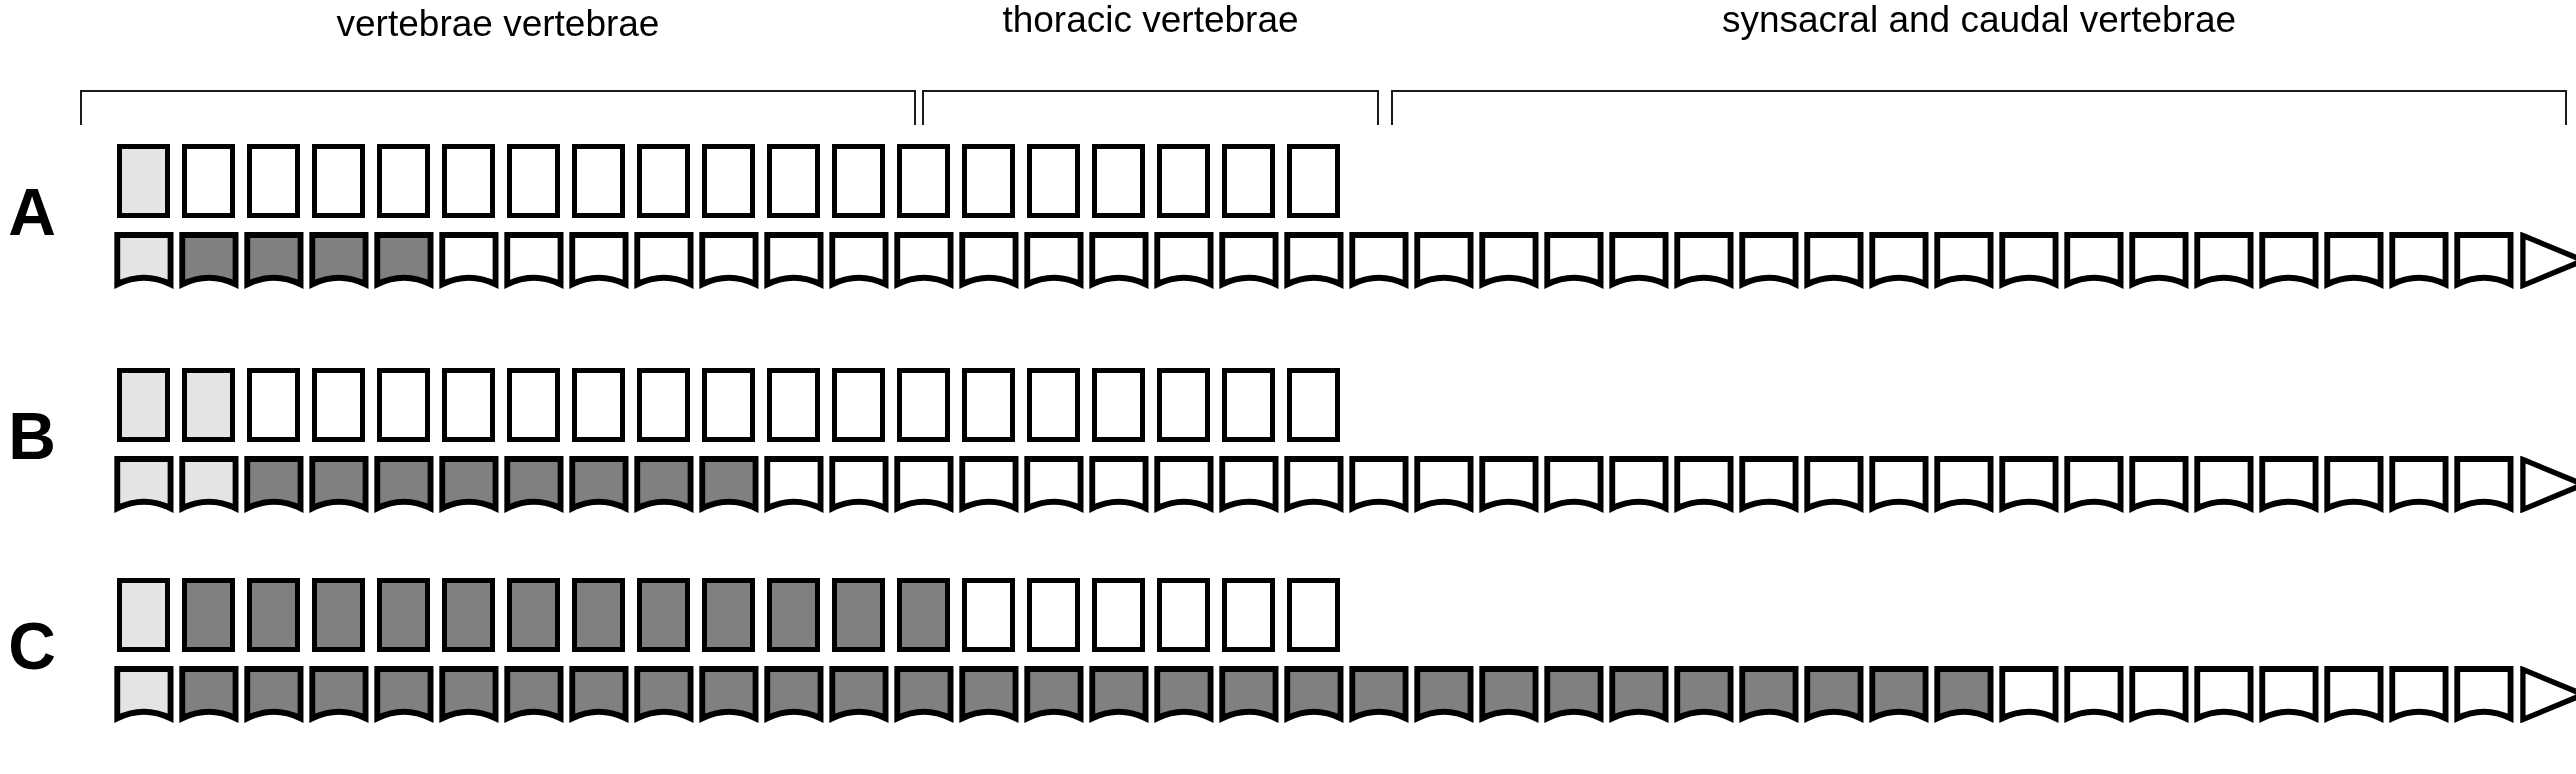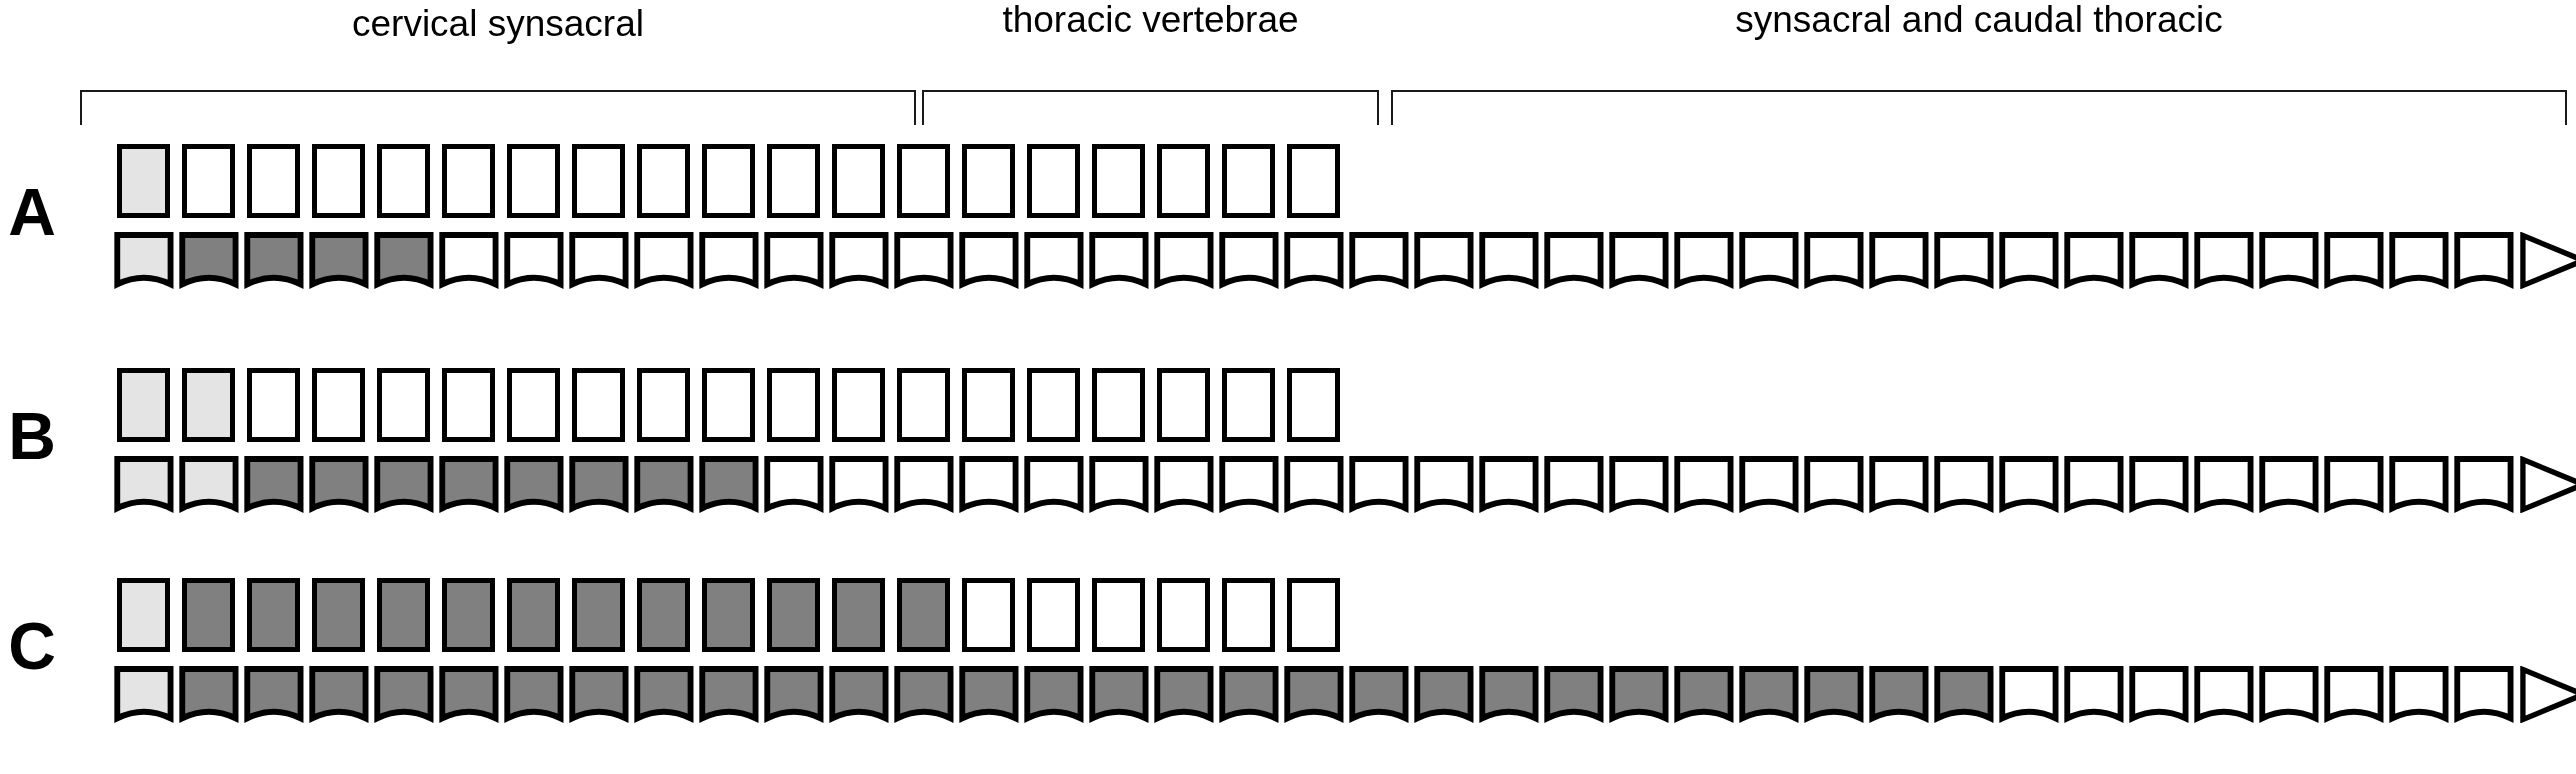"cervical synsacral" div.region-label { text: cervical synsacral -> vertebrae vertebrae }
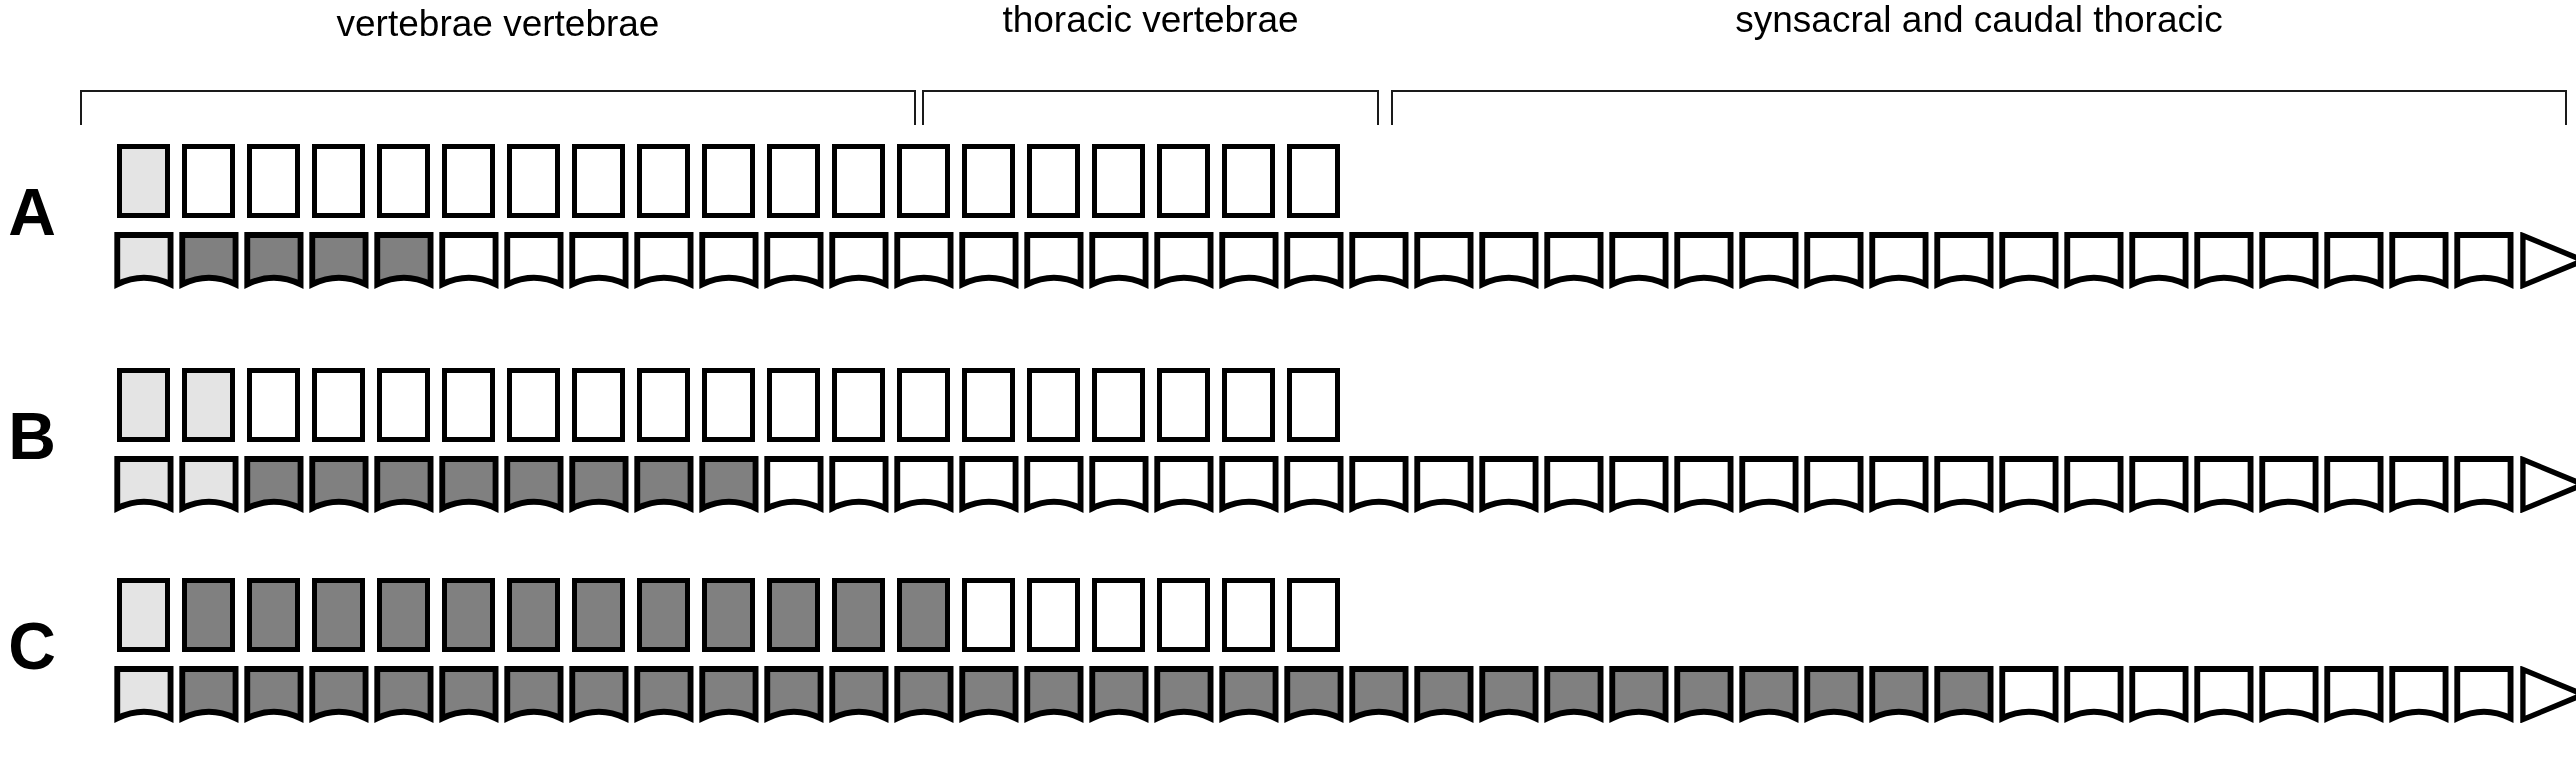"synsacral and caudal thoracic" div.region-label { text: thoracic -> vertebrae }
